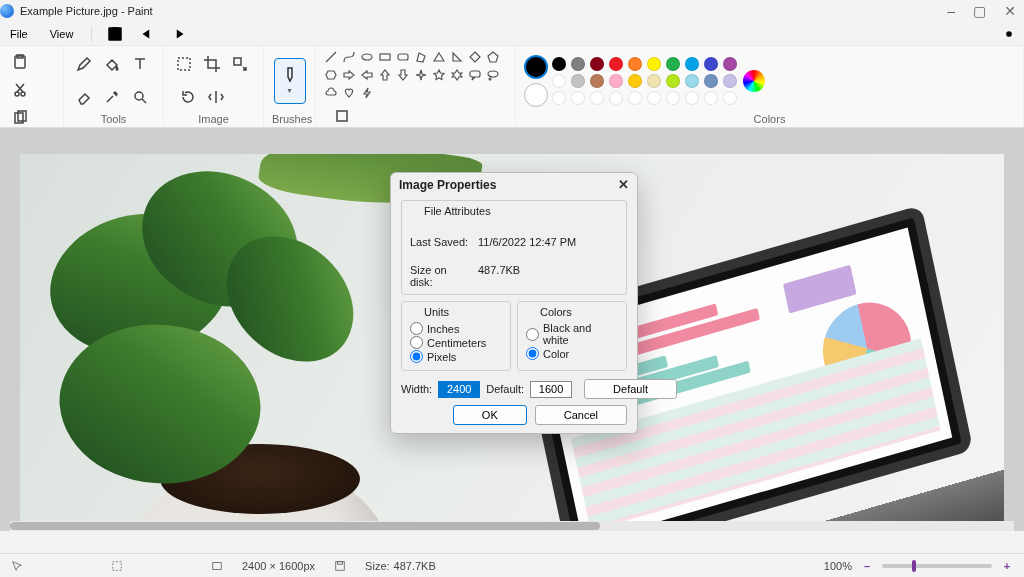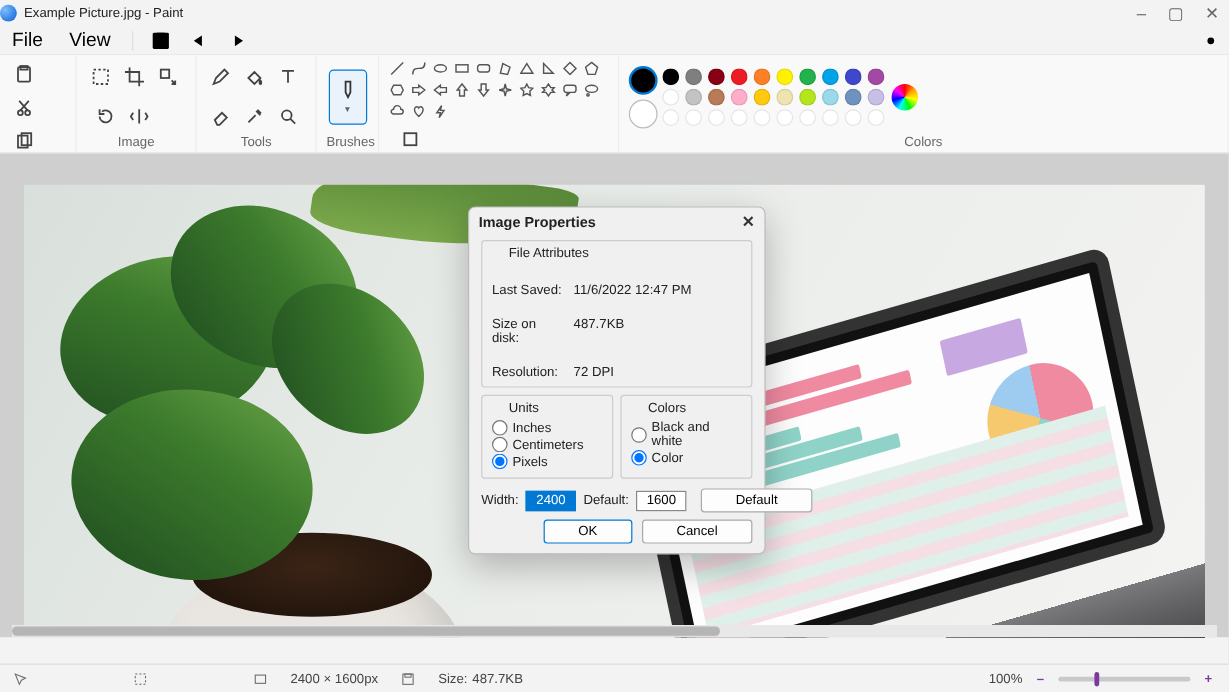"File" .menubar { font-size: 16px -> 11px }
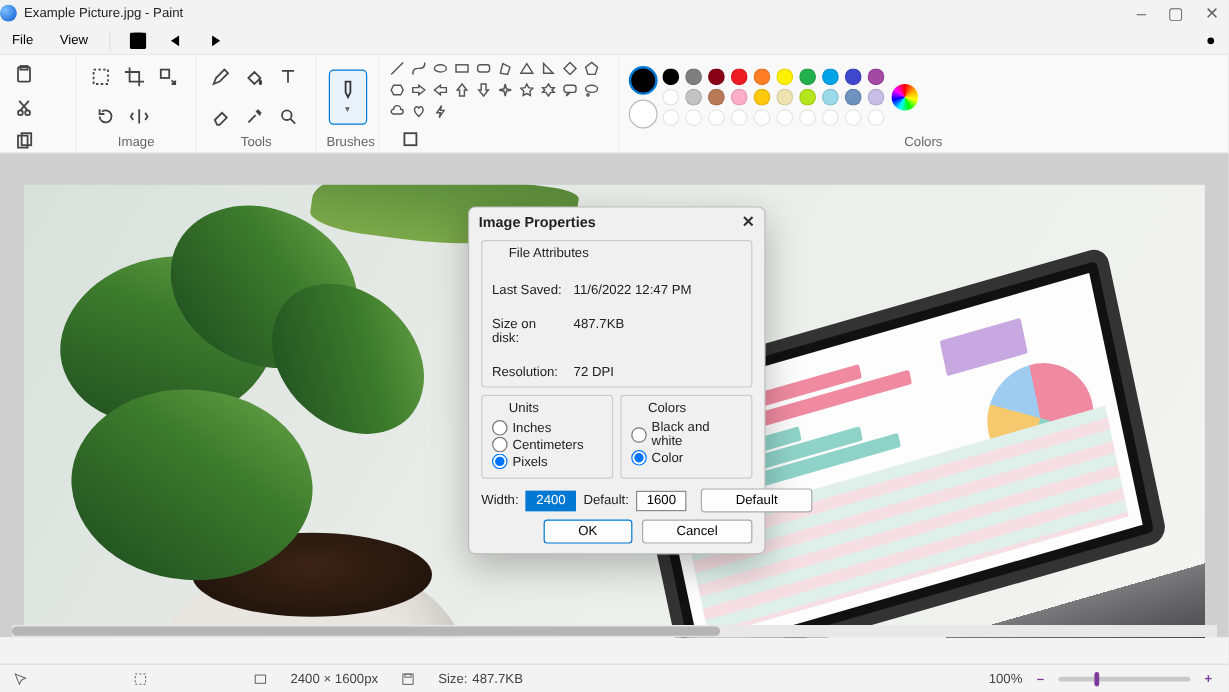"Image" div.group { order: before "Tools" -> after "Tools" }
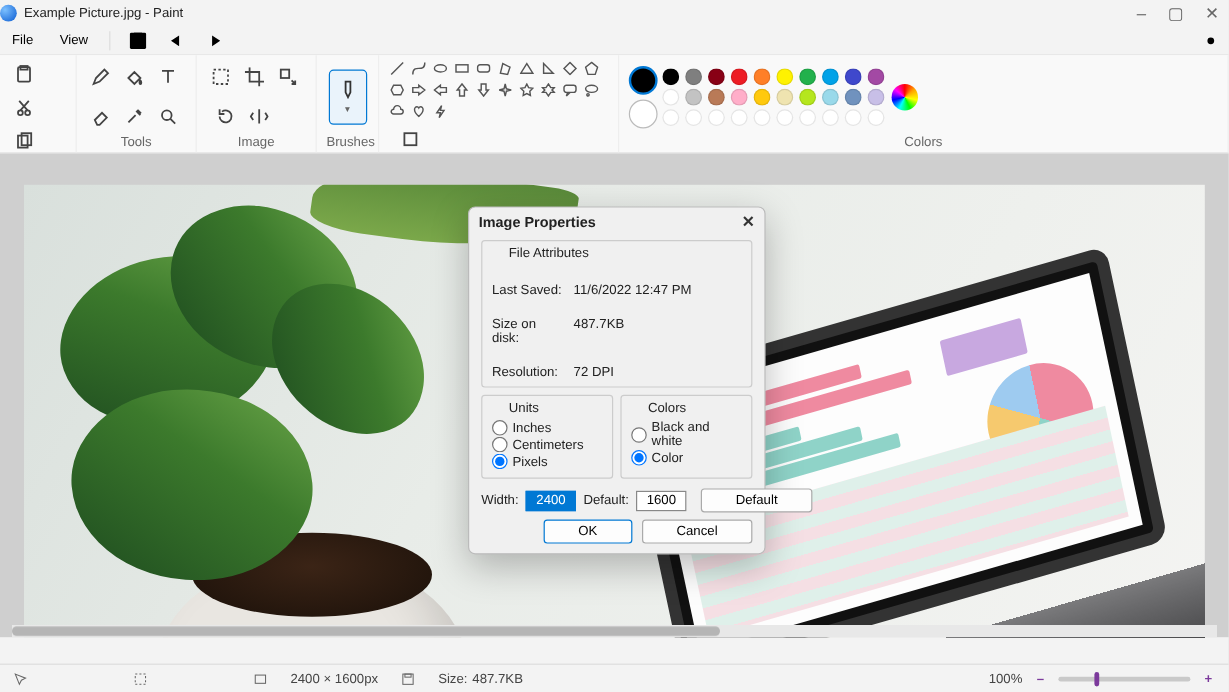"Resolution:" div.farow { html: <div> <div>Resolution:</div> <div>72 DPI</div> </div> -> none }
